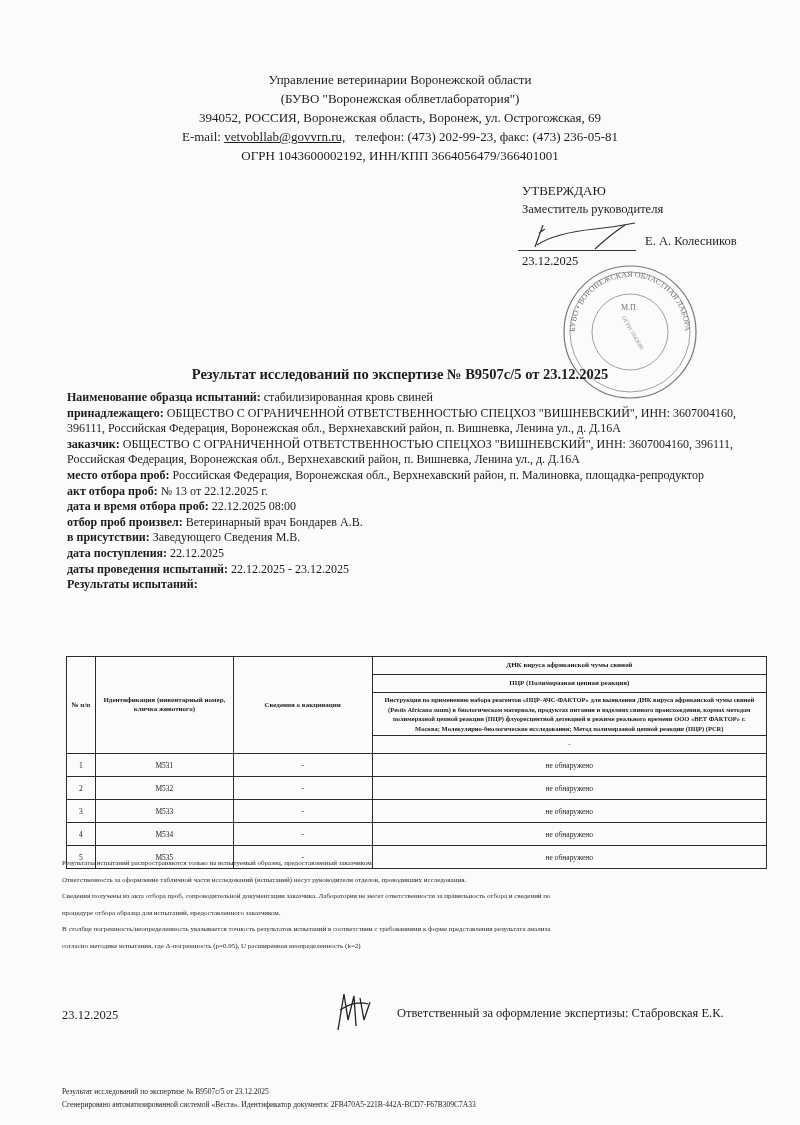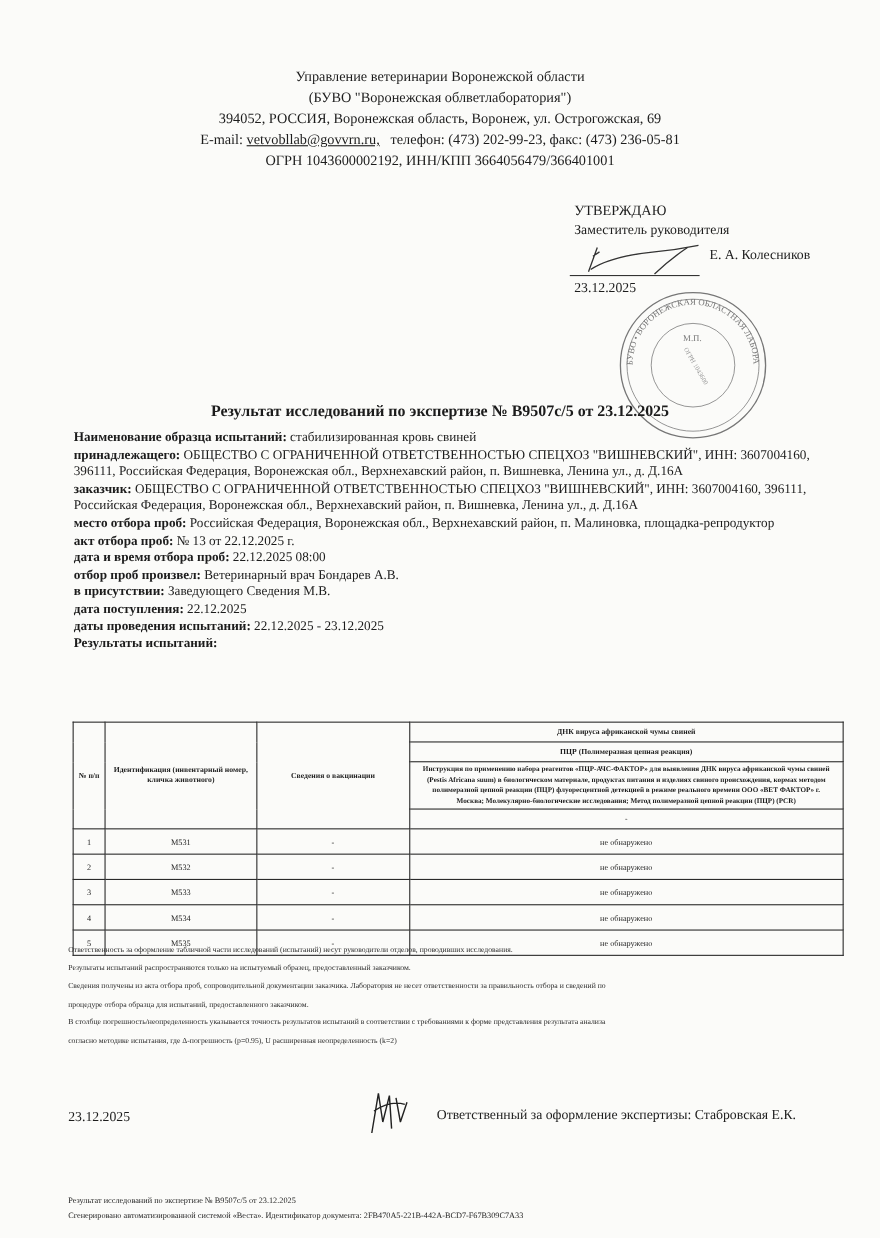"Управление ветеринарии Воронежской" .hdr { top: 60px -> 70px }
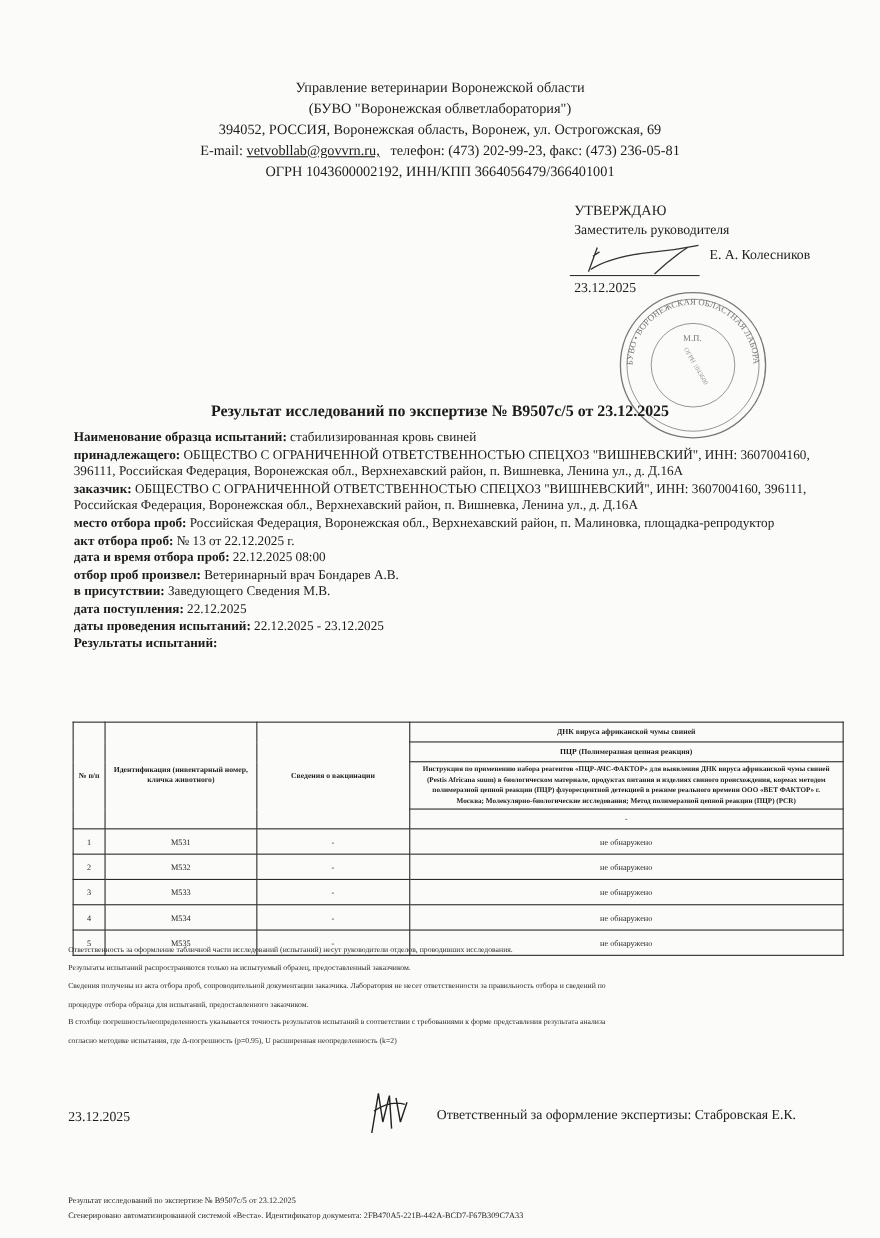"Е. А. Колесников" .approve-name { top: 224px -> 234px }
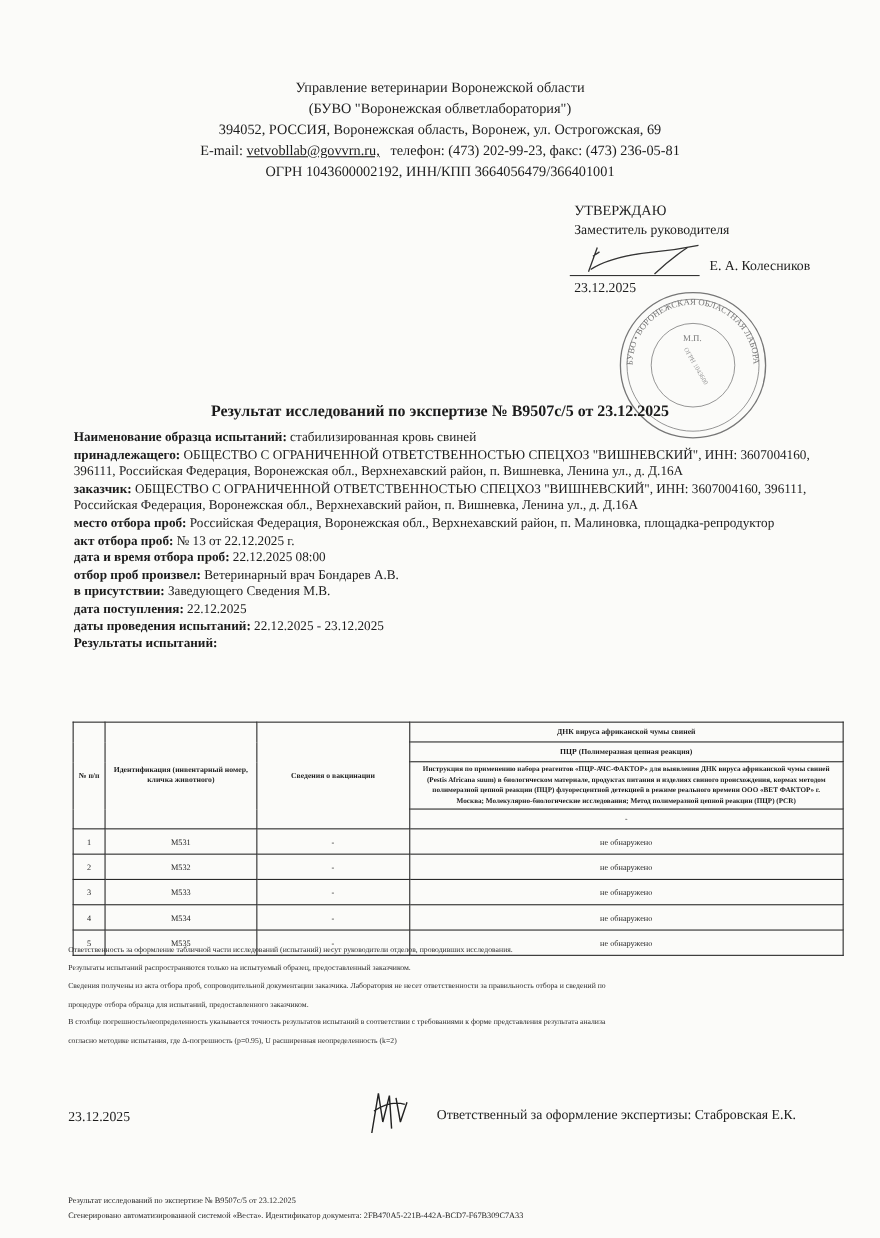"Ответственность за оформление табличной" div { order: before "Результаты испытаний распространяются" -> after "Результаты испытаний распространяются" }
